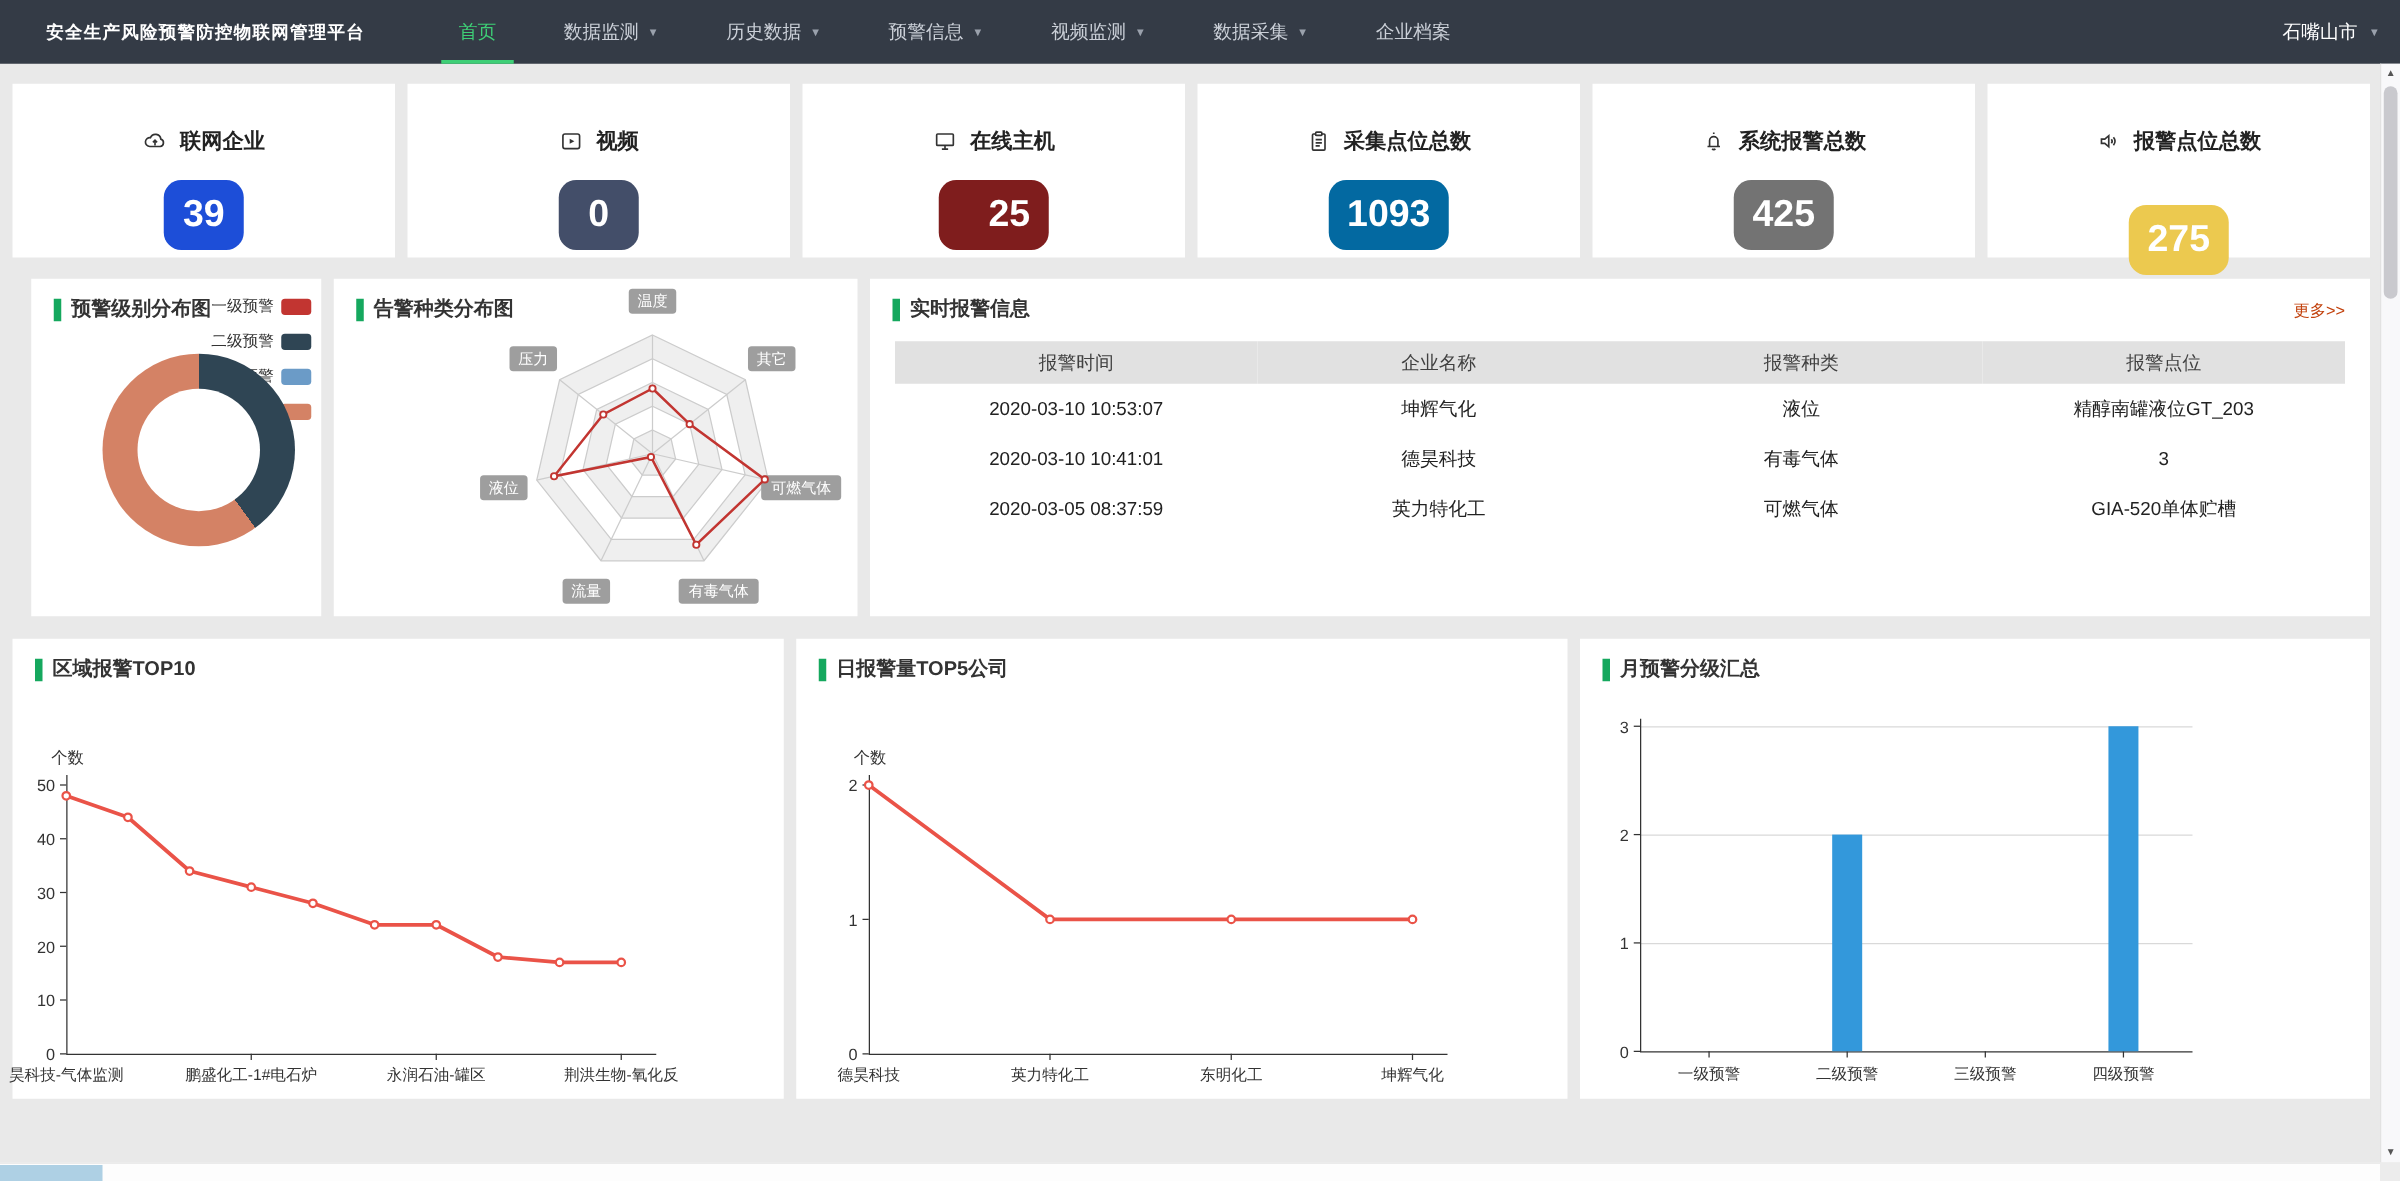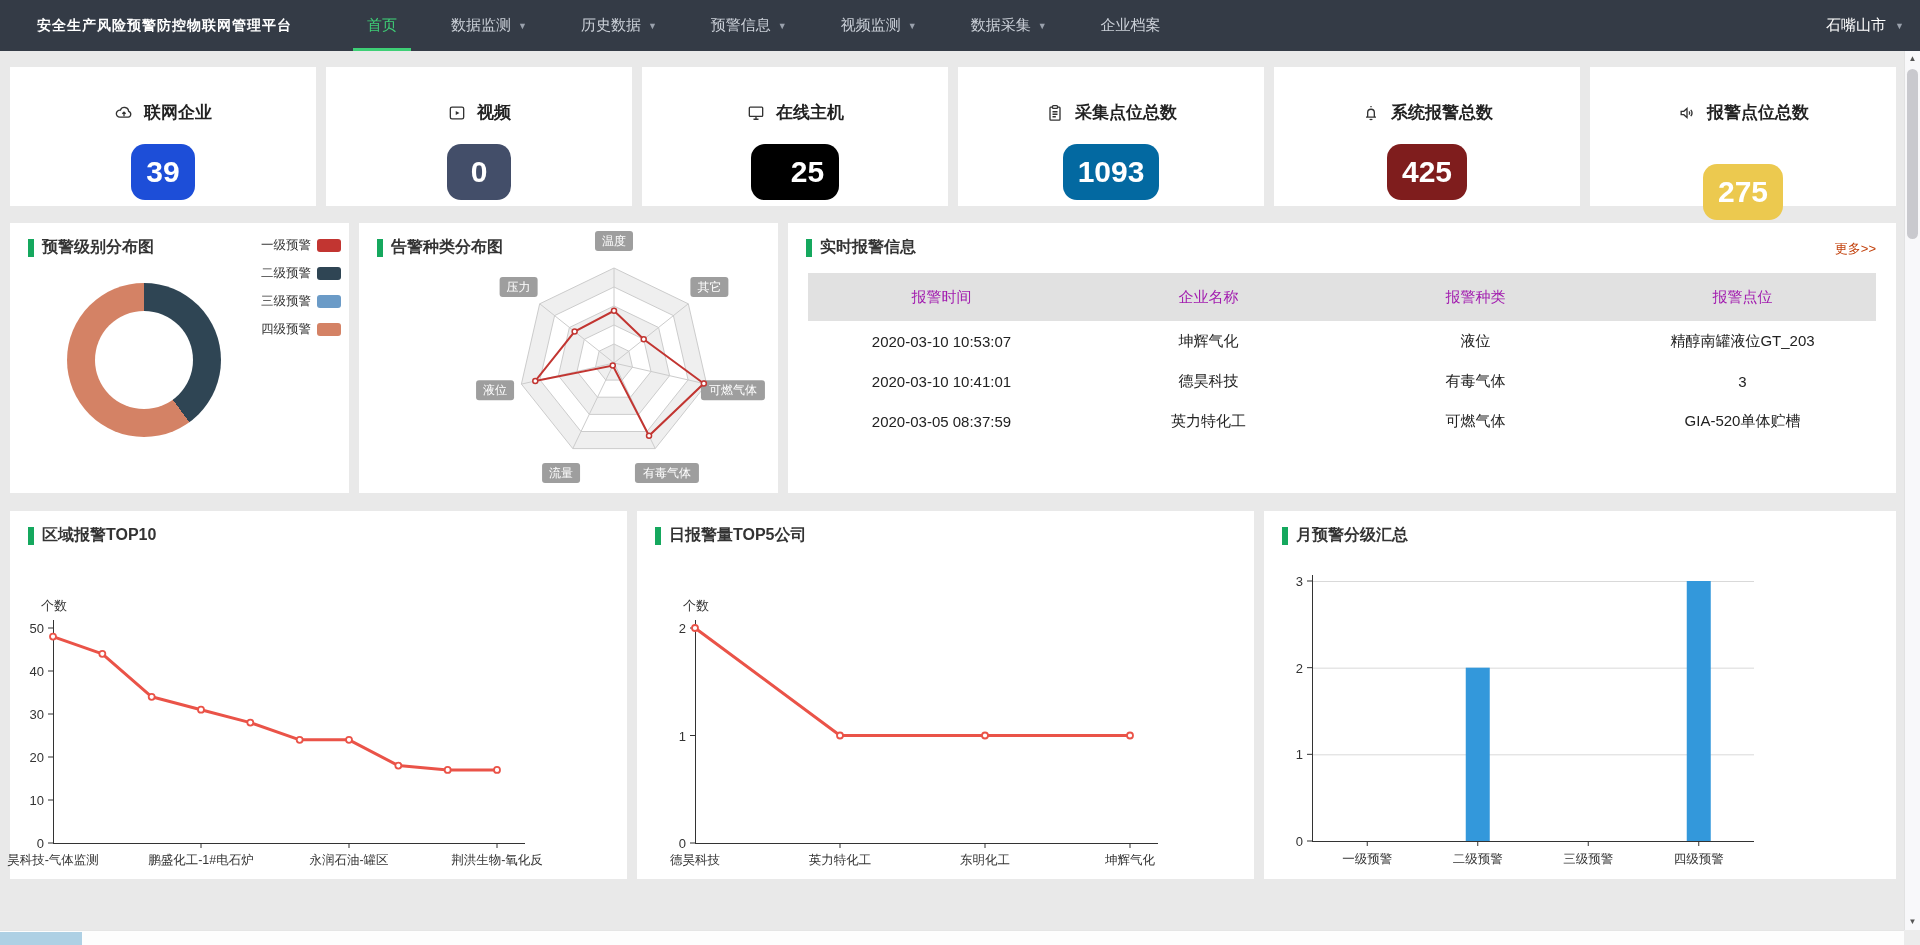"25" div.stat-badge { background: #000000 -> #7f1d1d }
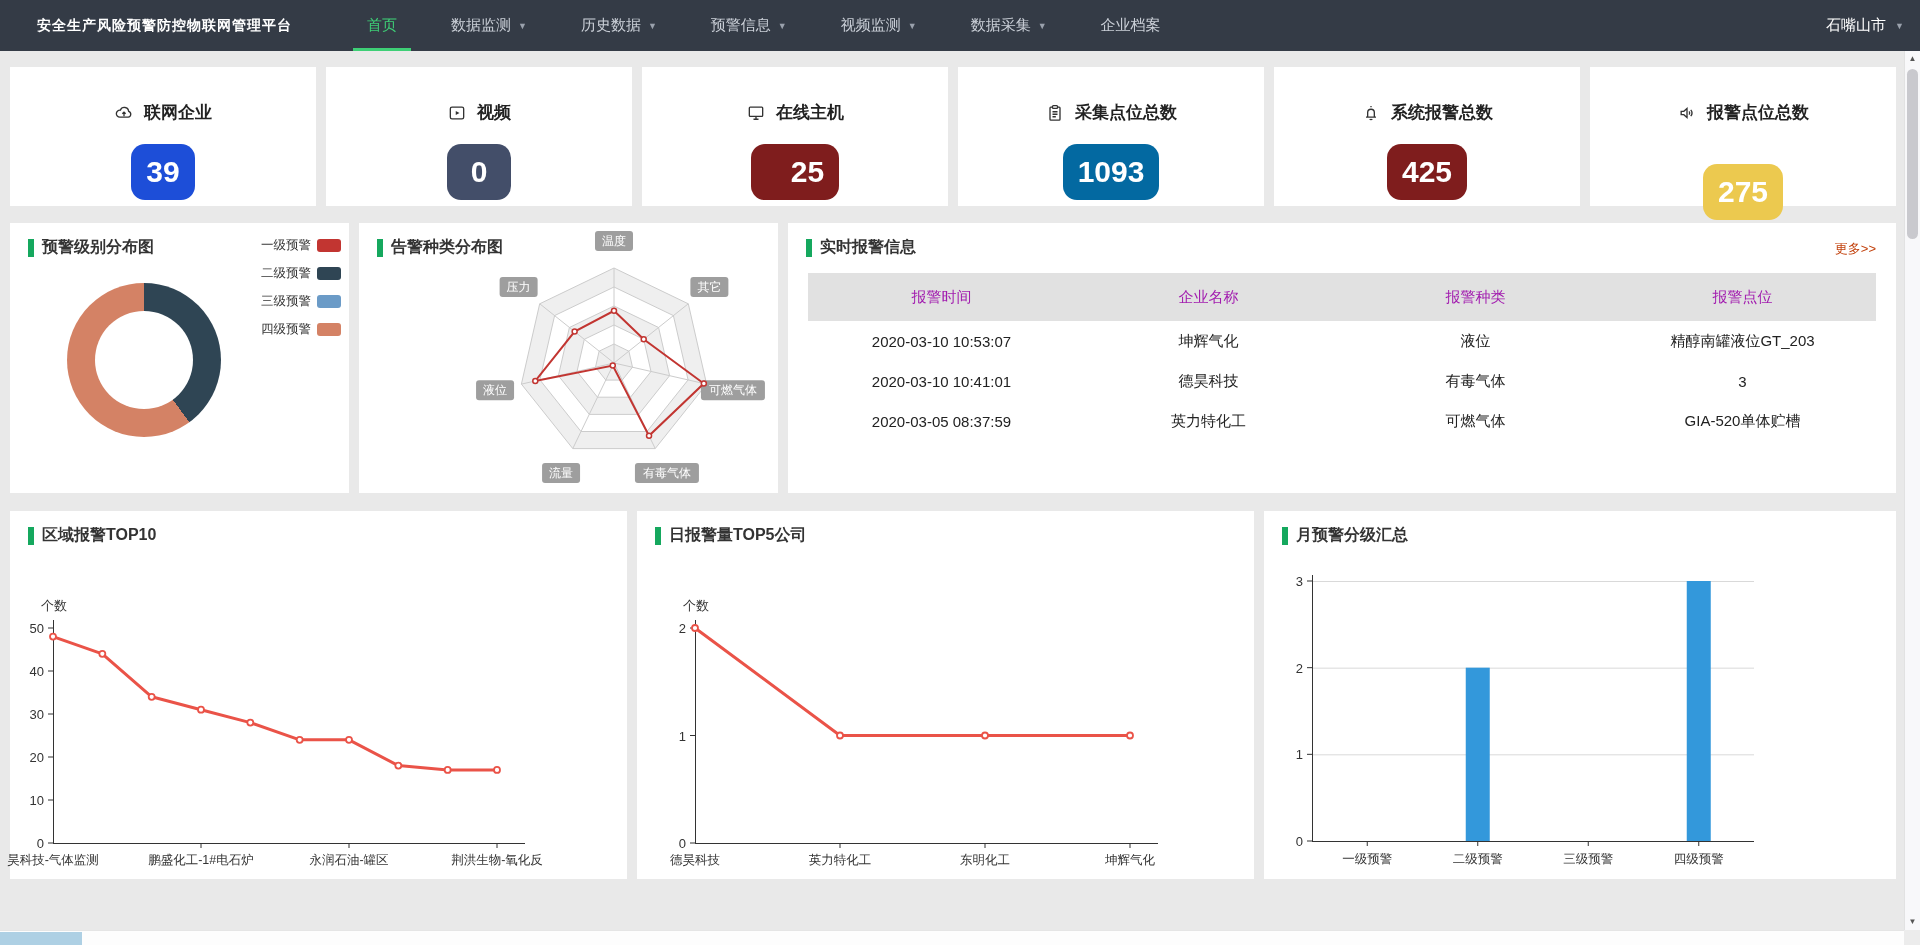"425" div.stat-badge { background: #7f1d1d -> #737373 }
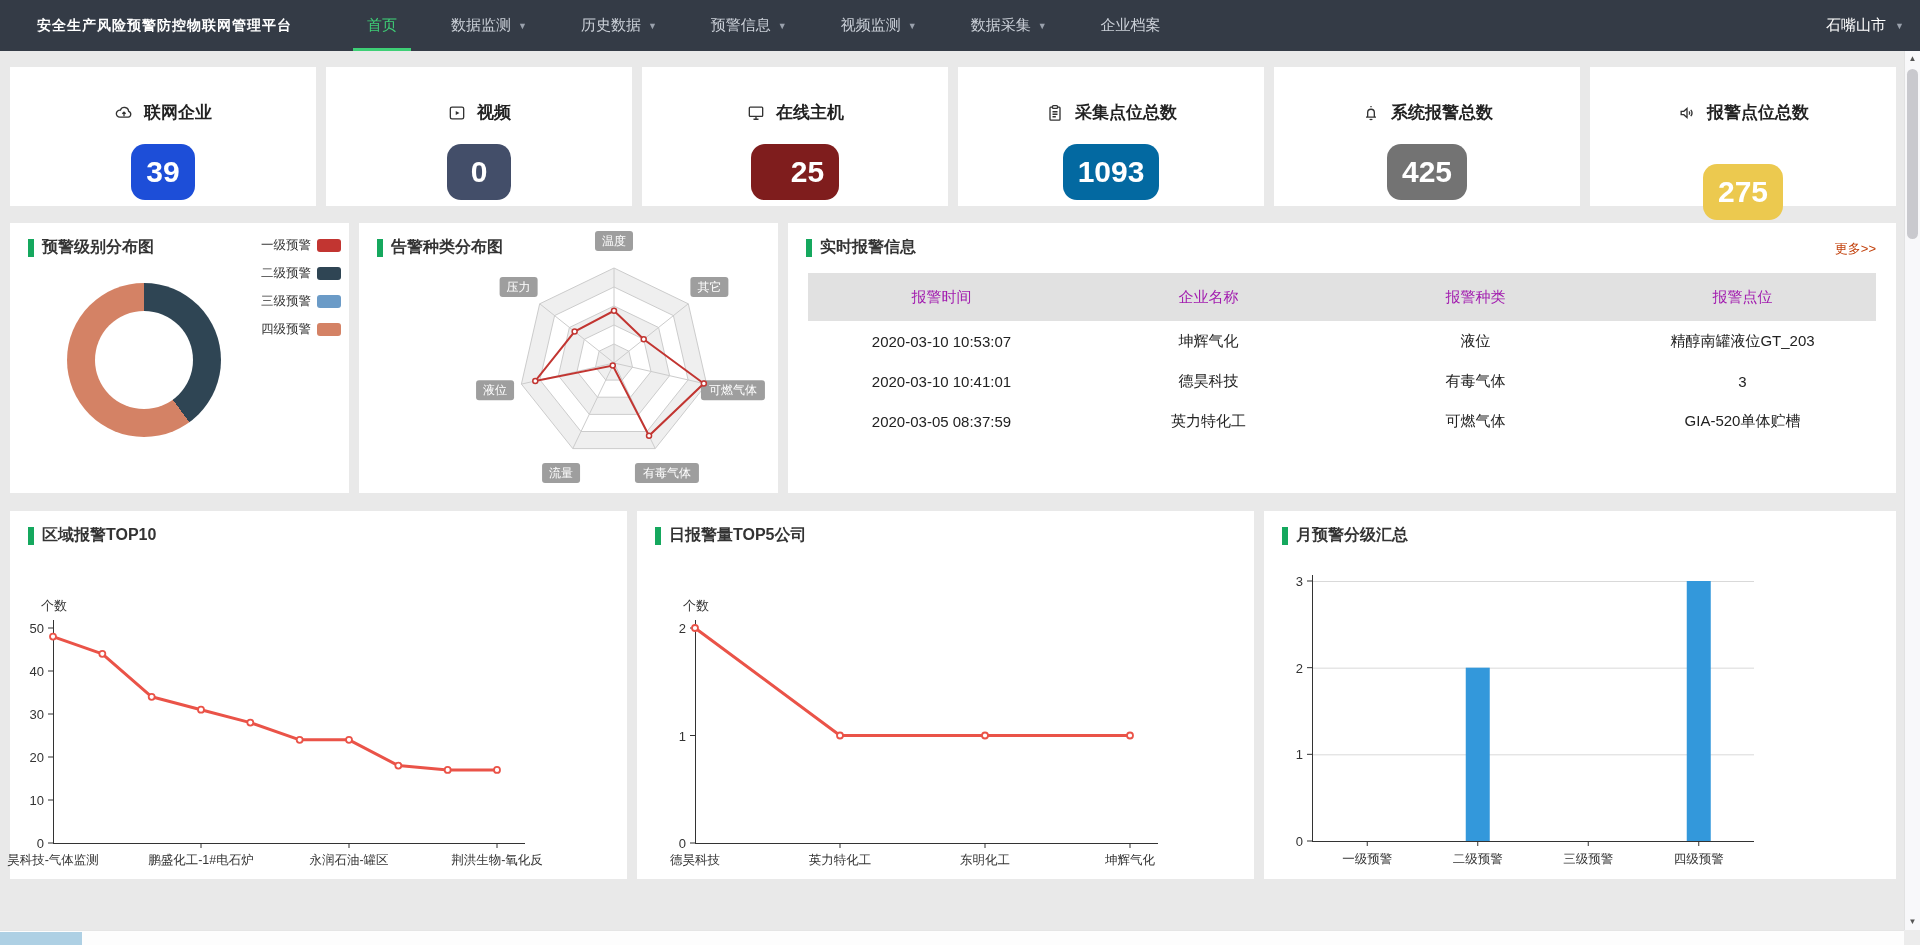"预警级别分布图" #card-pie { margin-left: none -> 15px; width: 339px -> 232px }
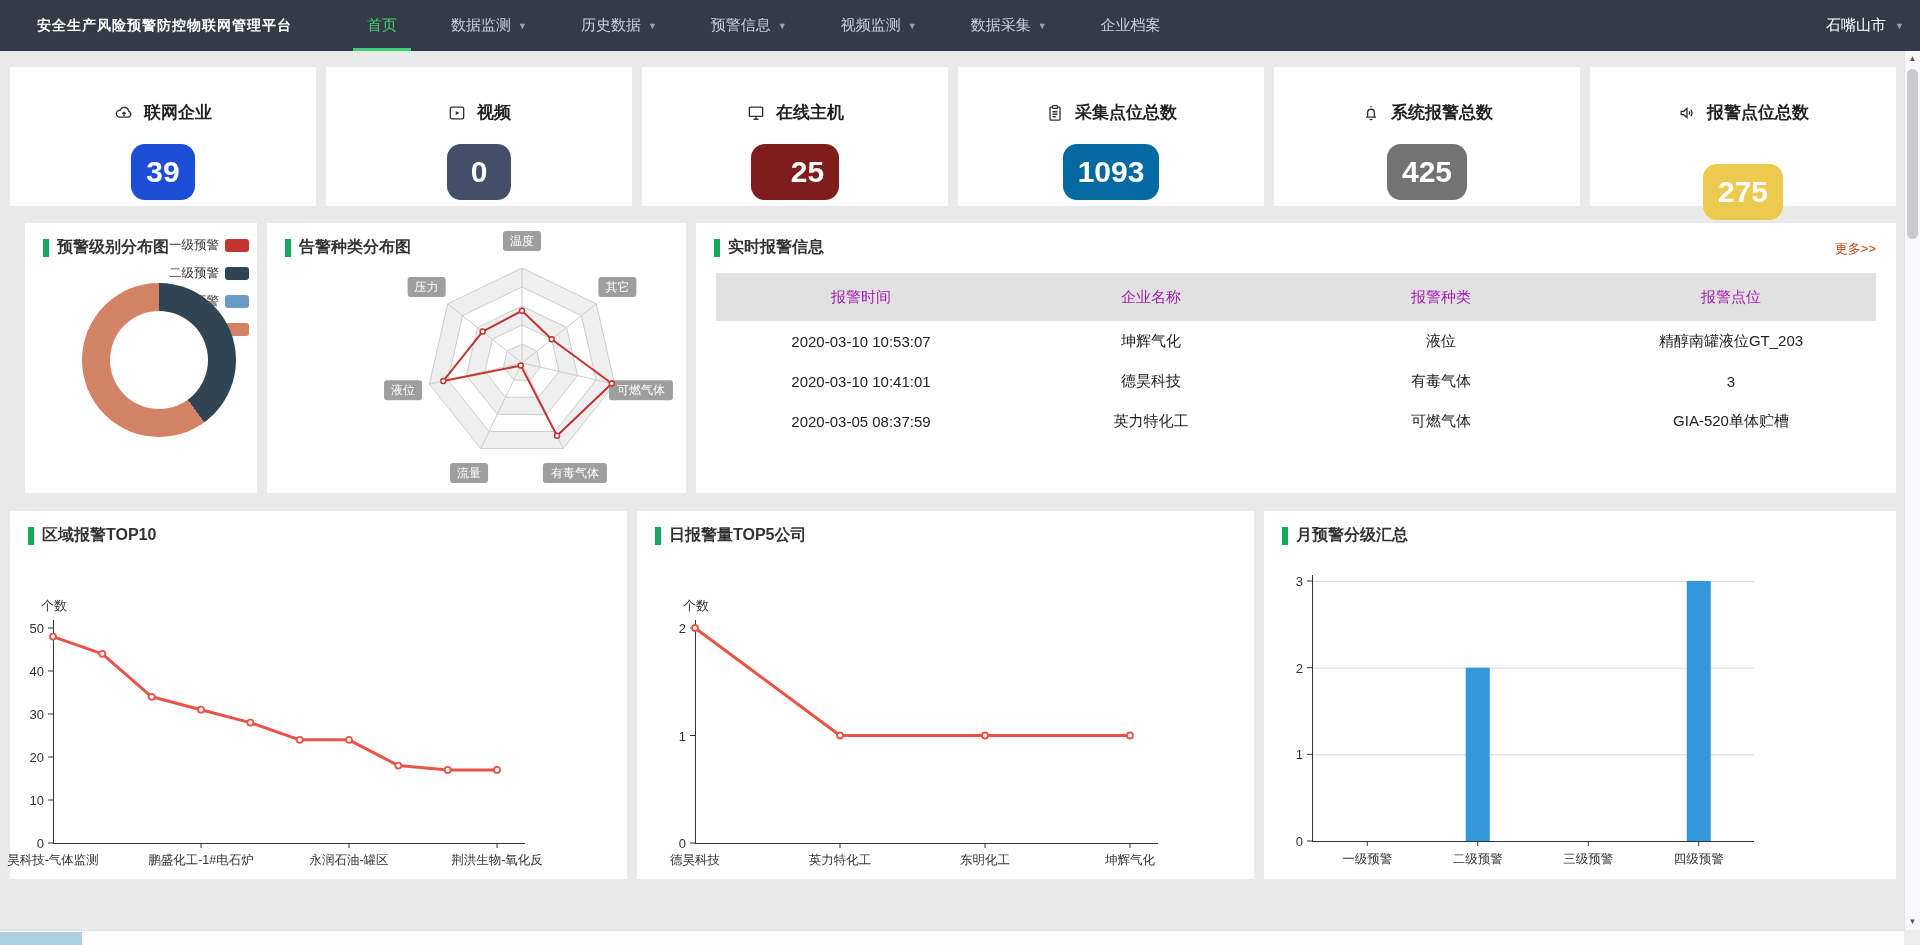"报警时间" #alarm-table th { color: #a21caf -> #404040; height: 48px -> 34px }
